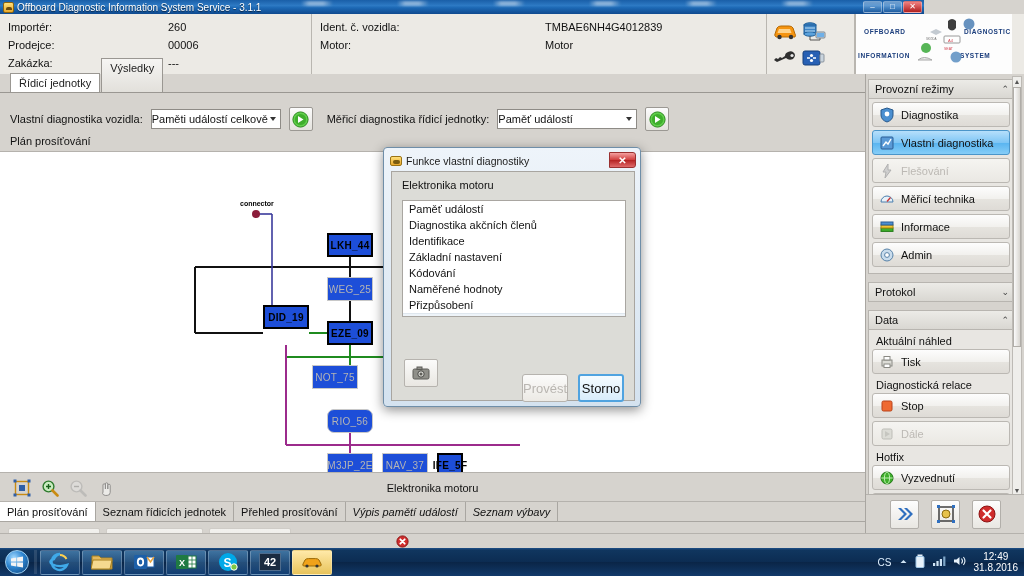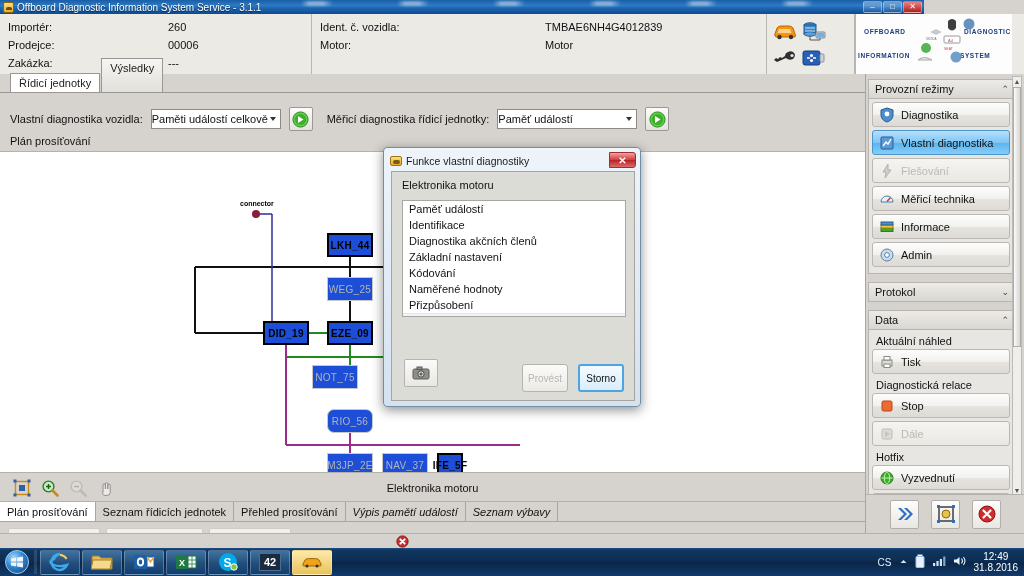"Identifikace" div.li { order: before "Diagnostika akčních členů" -> after "Diagnostika akčních členů" }
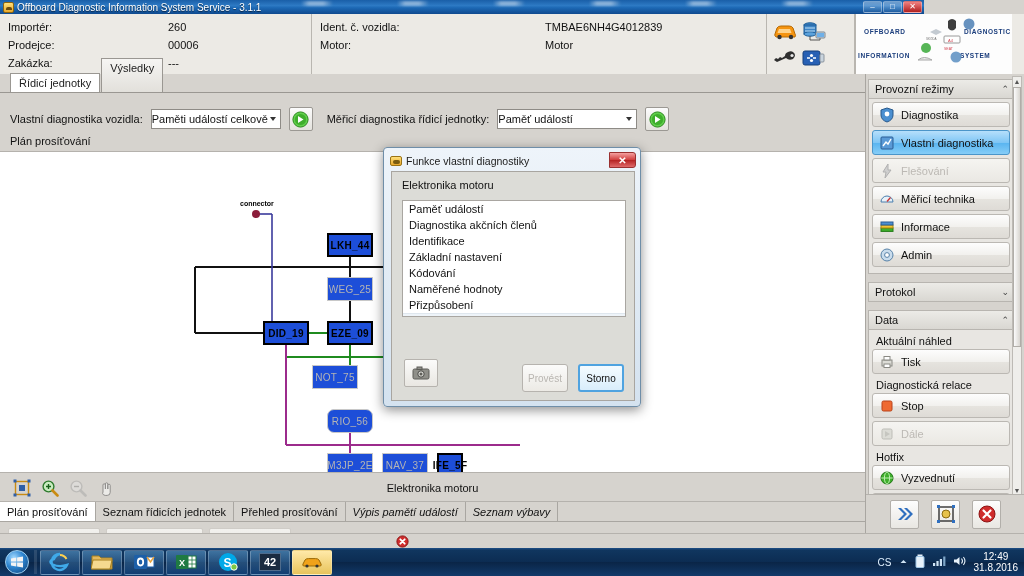"DID_19" div.node { top: 169px -> 153px }
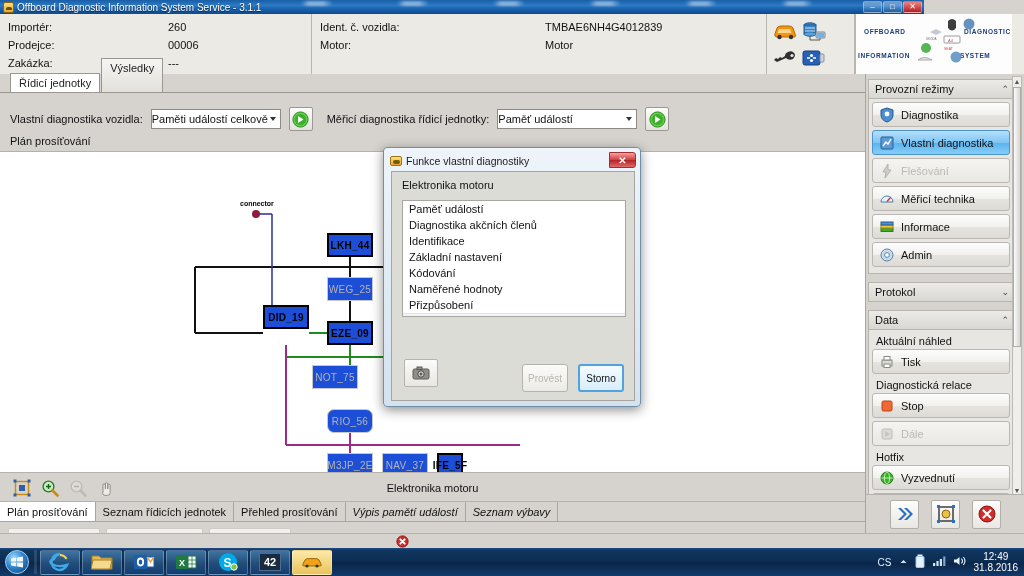"Provést" .d-btn { font-size: 10px -> 13px; top: 10px -> 20px }
